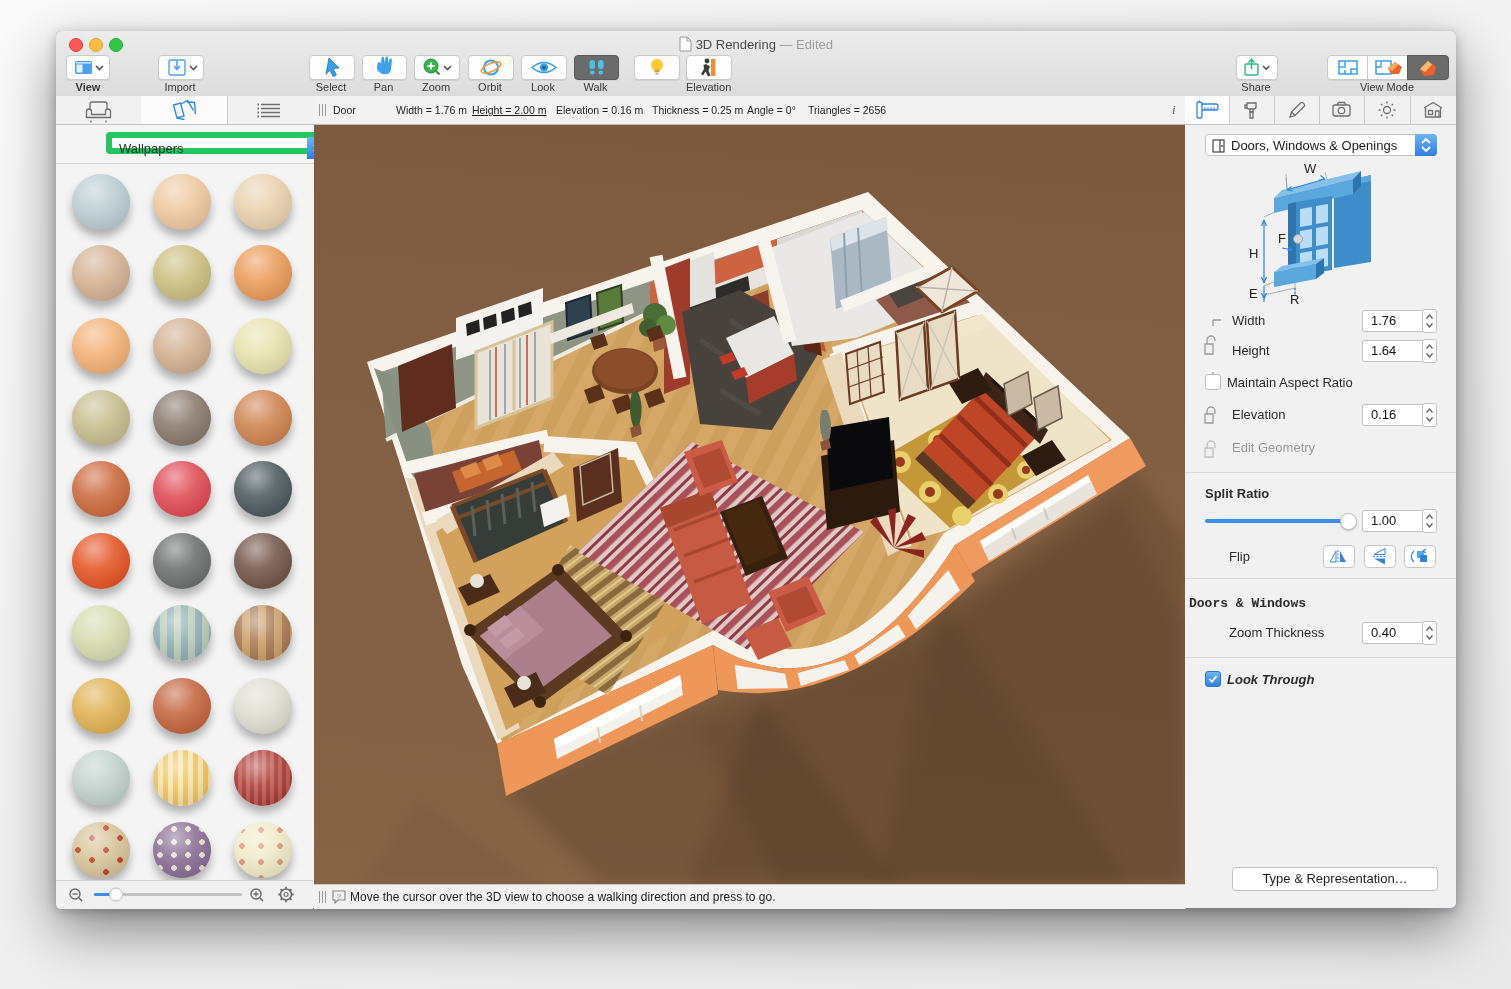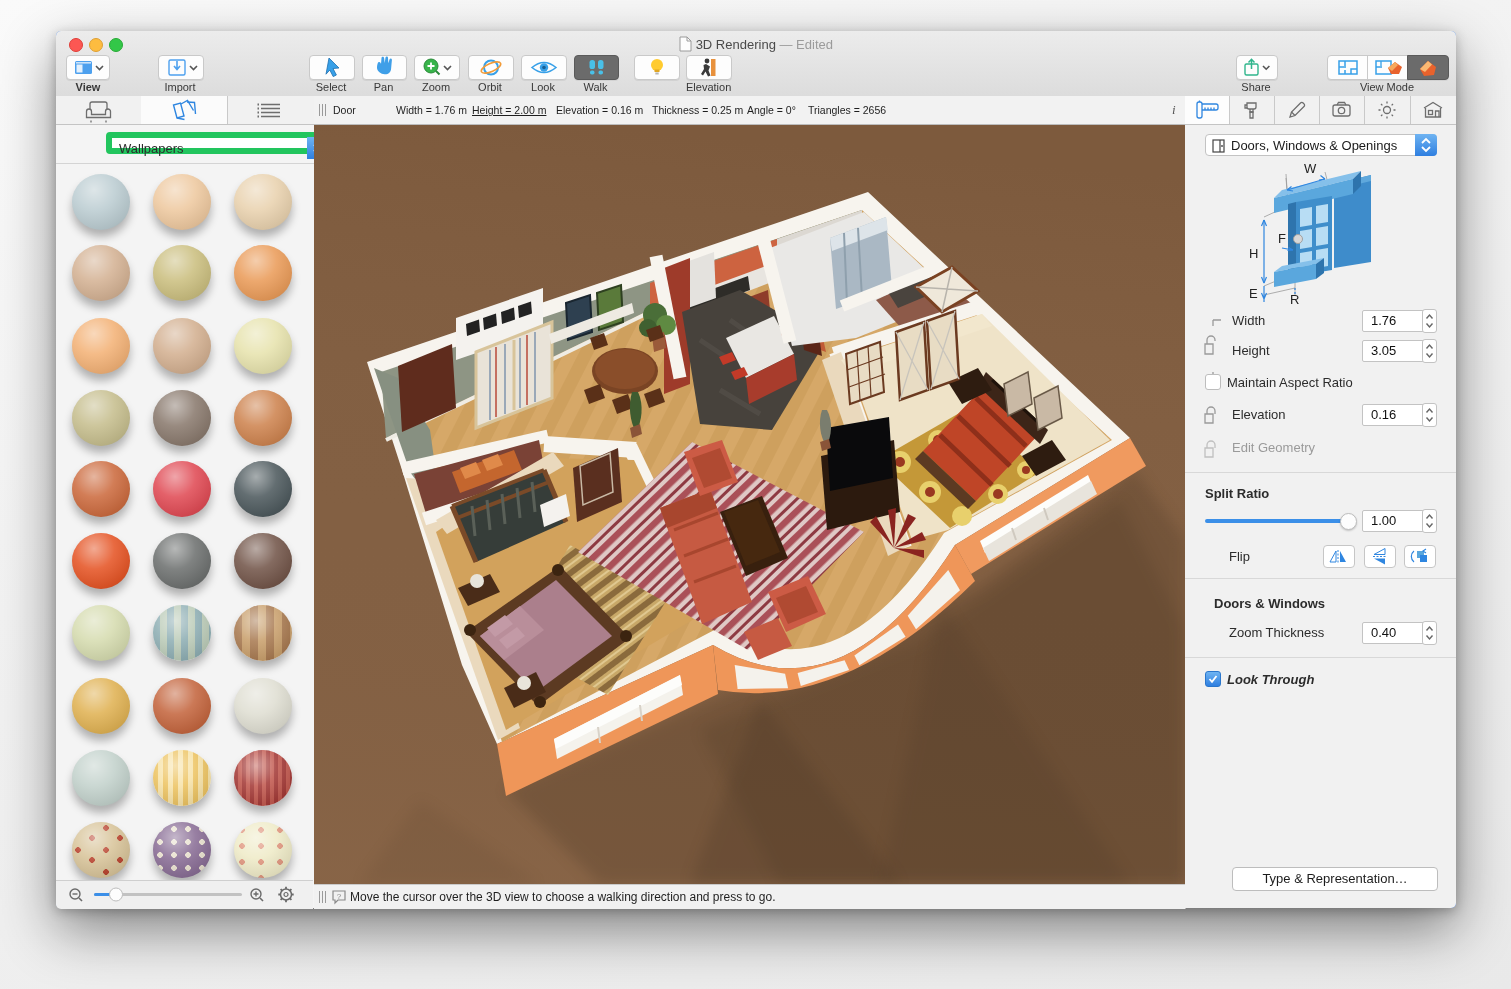"3.05" div.rinput { text: 3.05 -> 1.64 }
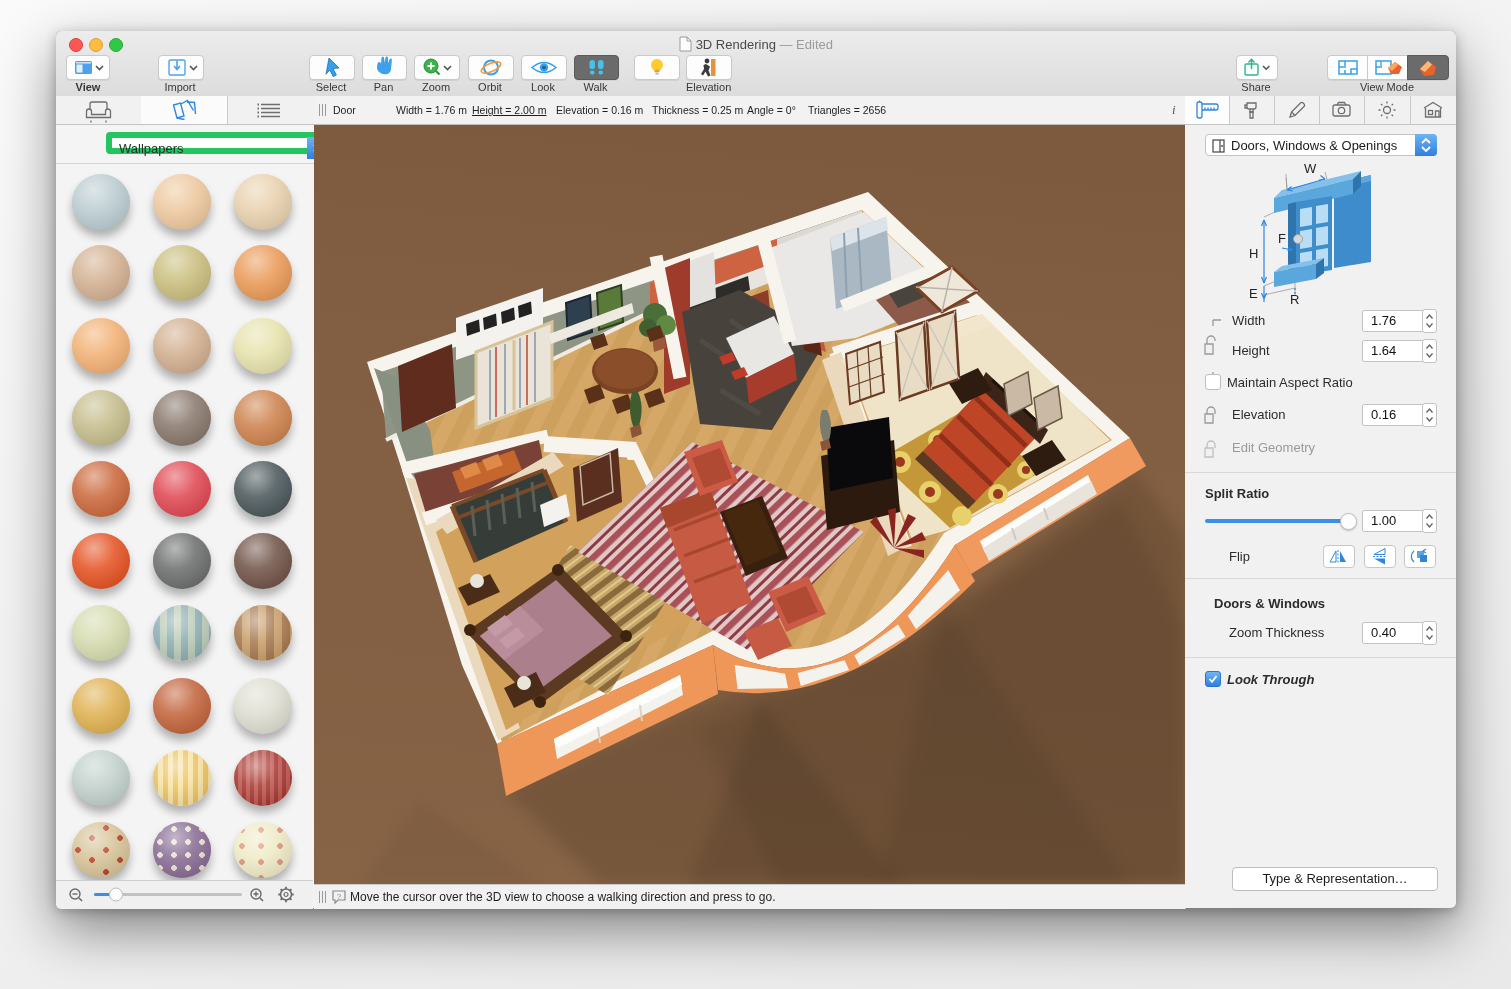"Doors & Windows" div.rlabel { font-family: none -> Liberation Mono, monospace; left: 29px -> 4px }
